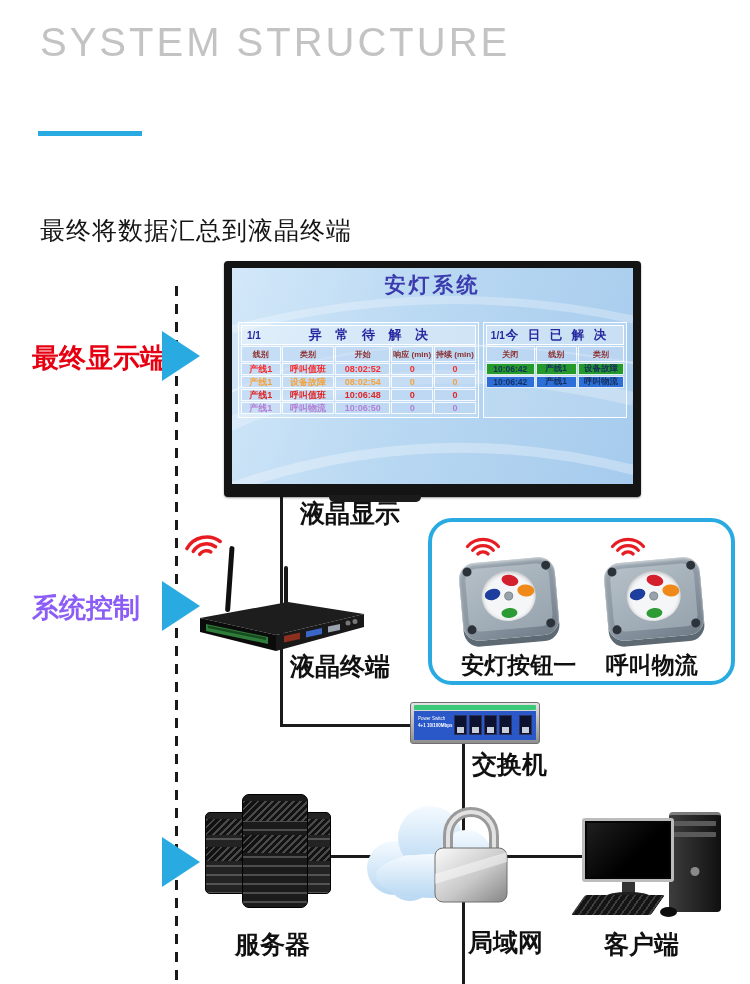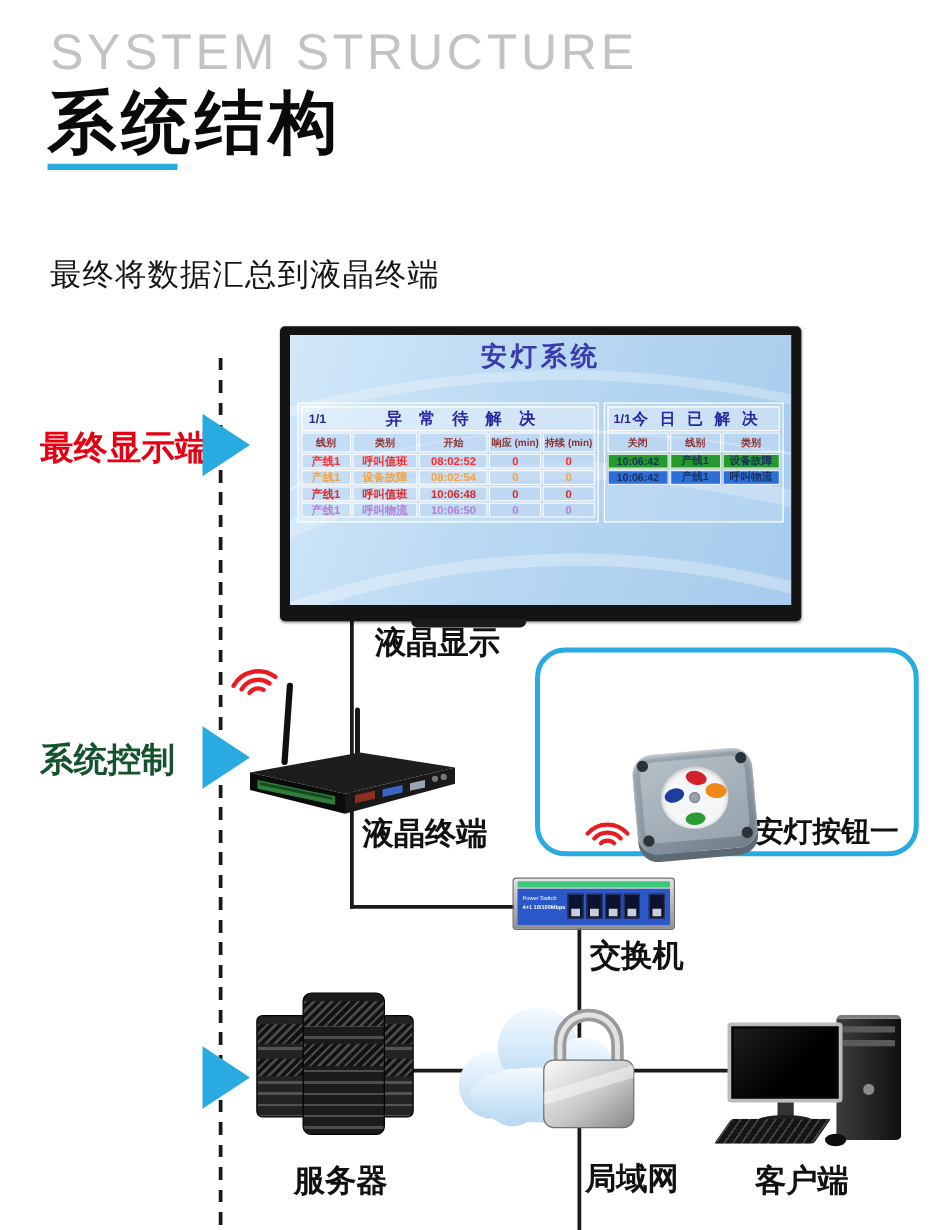"系统结构" div.title-zh { html: <div>系统结构</div> -> none }
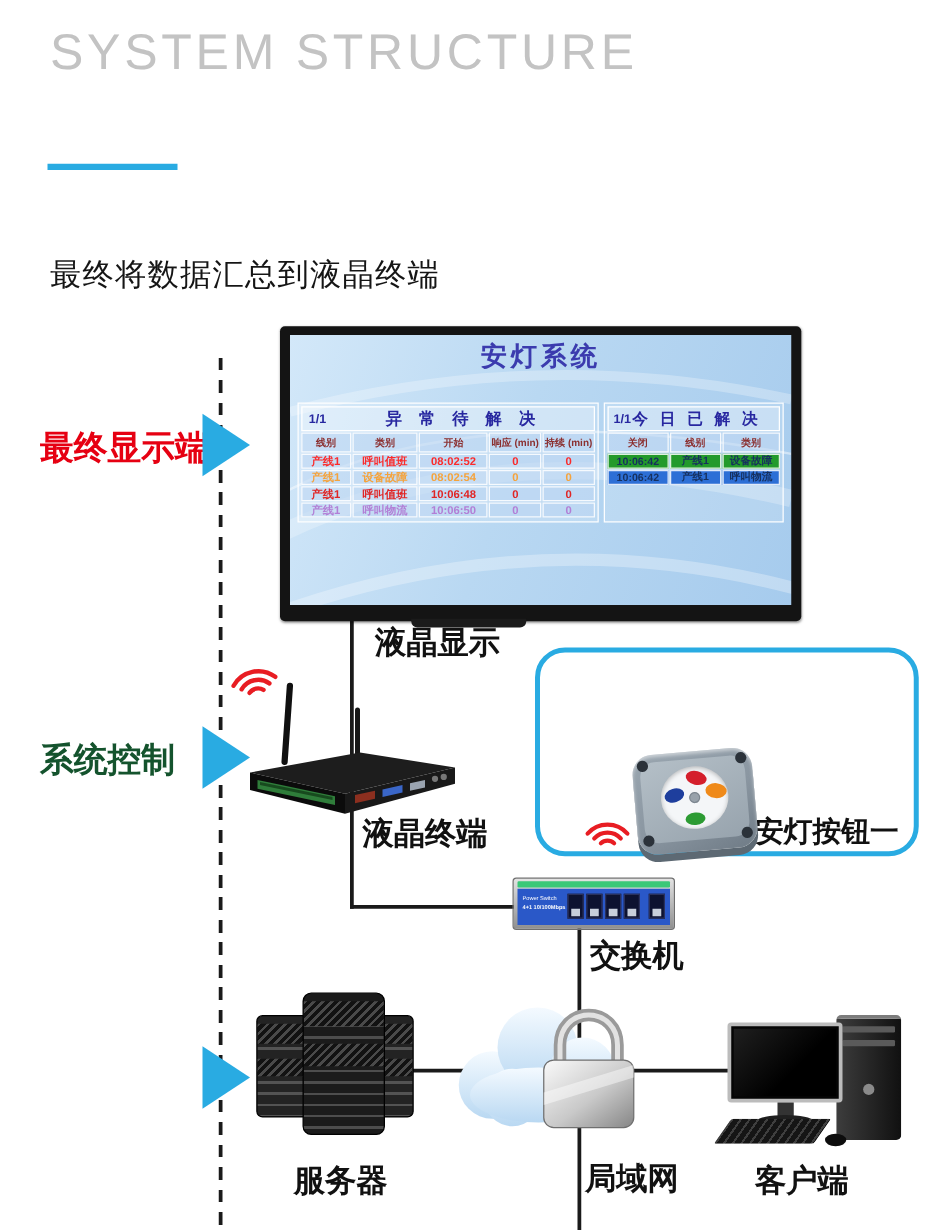"最终将数据汇总到液晶终端" .desc2 { top: 203px -> 214px }
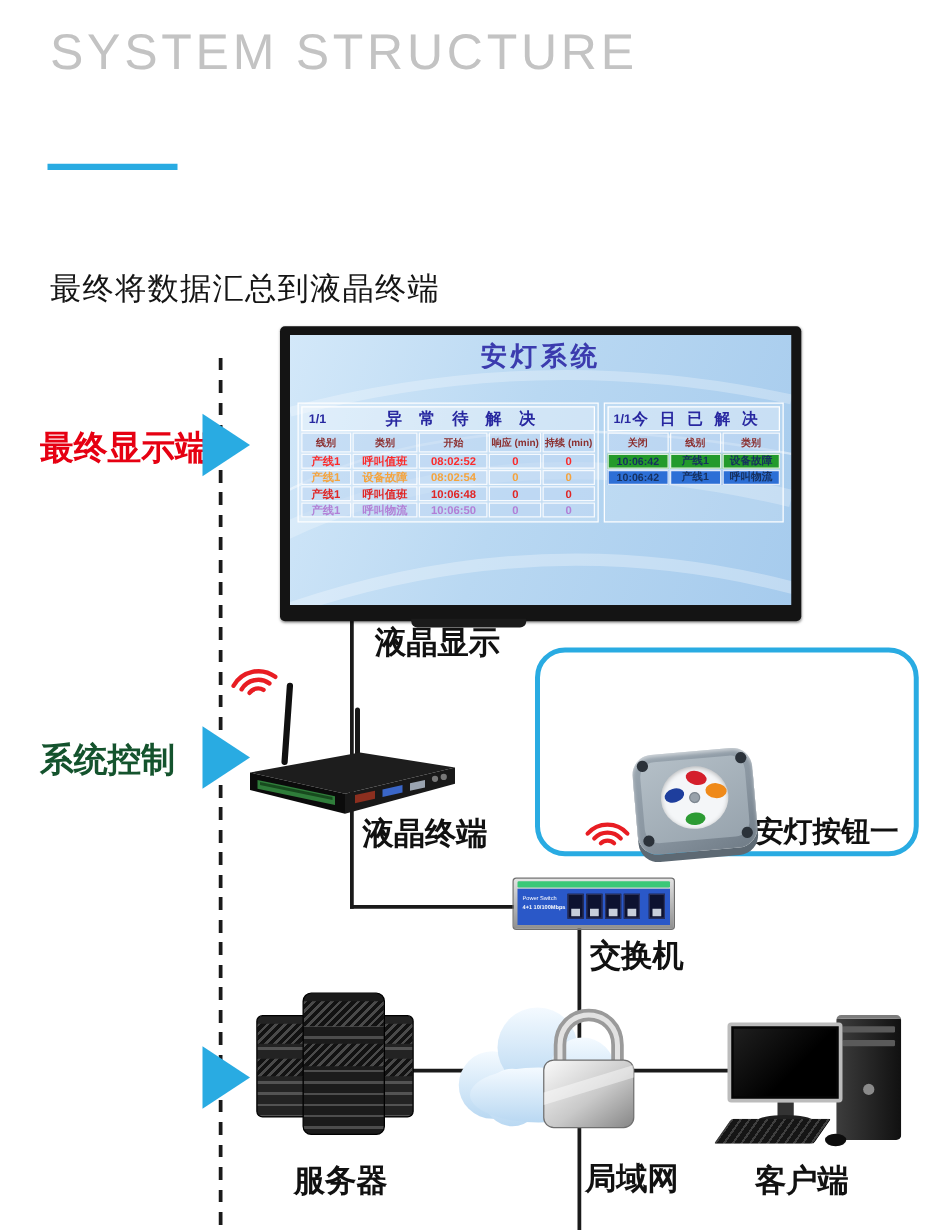"系统控制" div.side-label { color: #14532d -> #8b5cf6 }
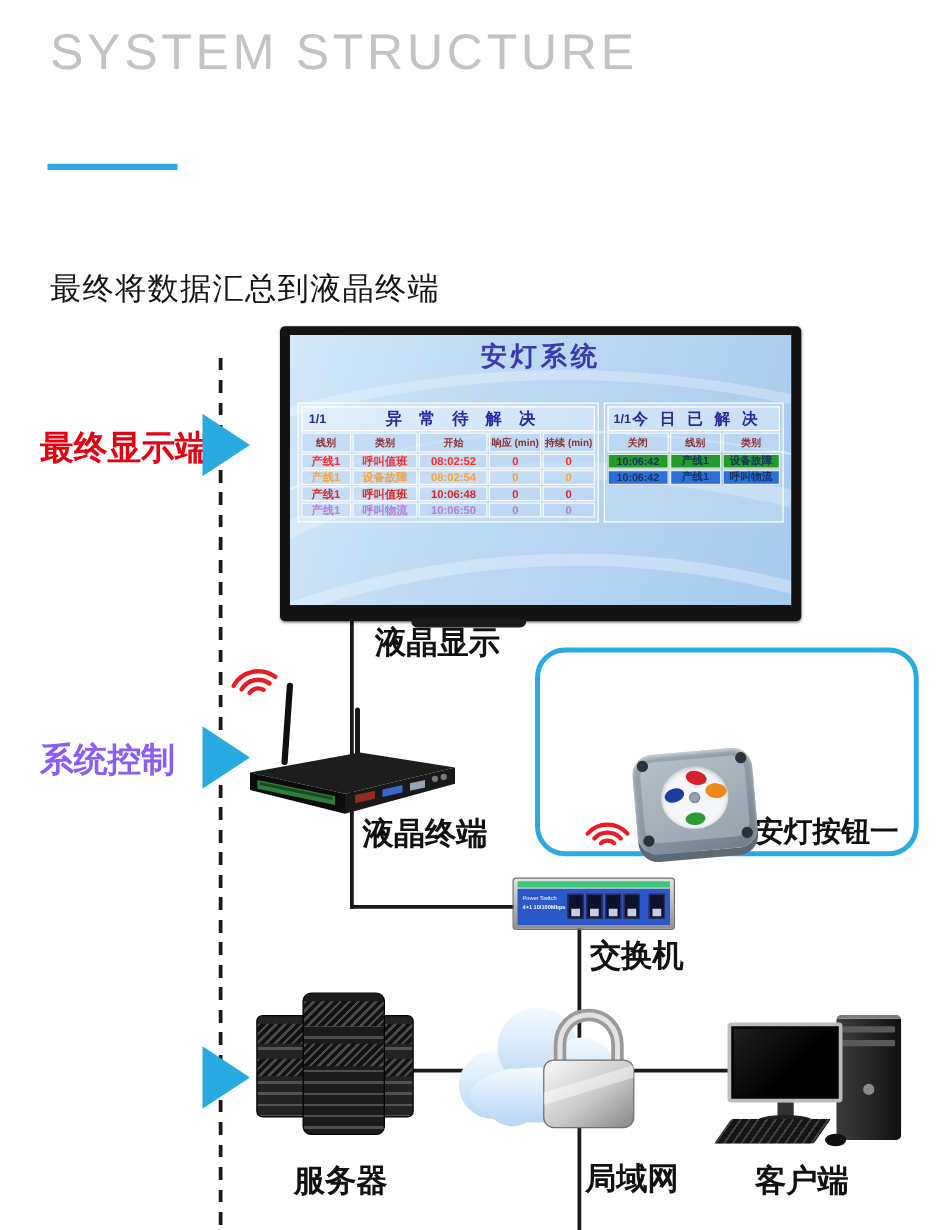"安灯按钮一" .andon-col { align-items: flex-end -> flex-start; flex-direction: row -> column; margin-left: 32px -> none }
